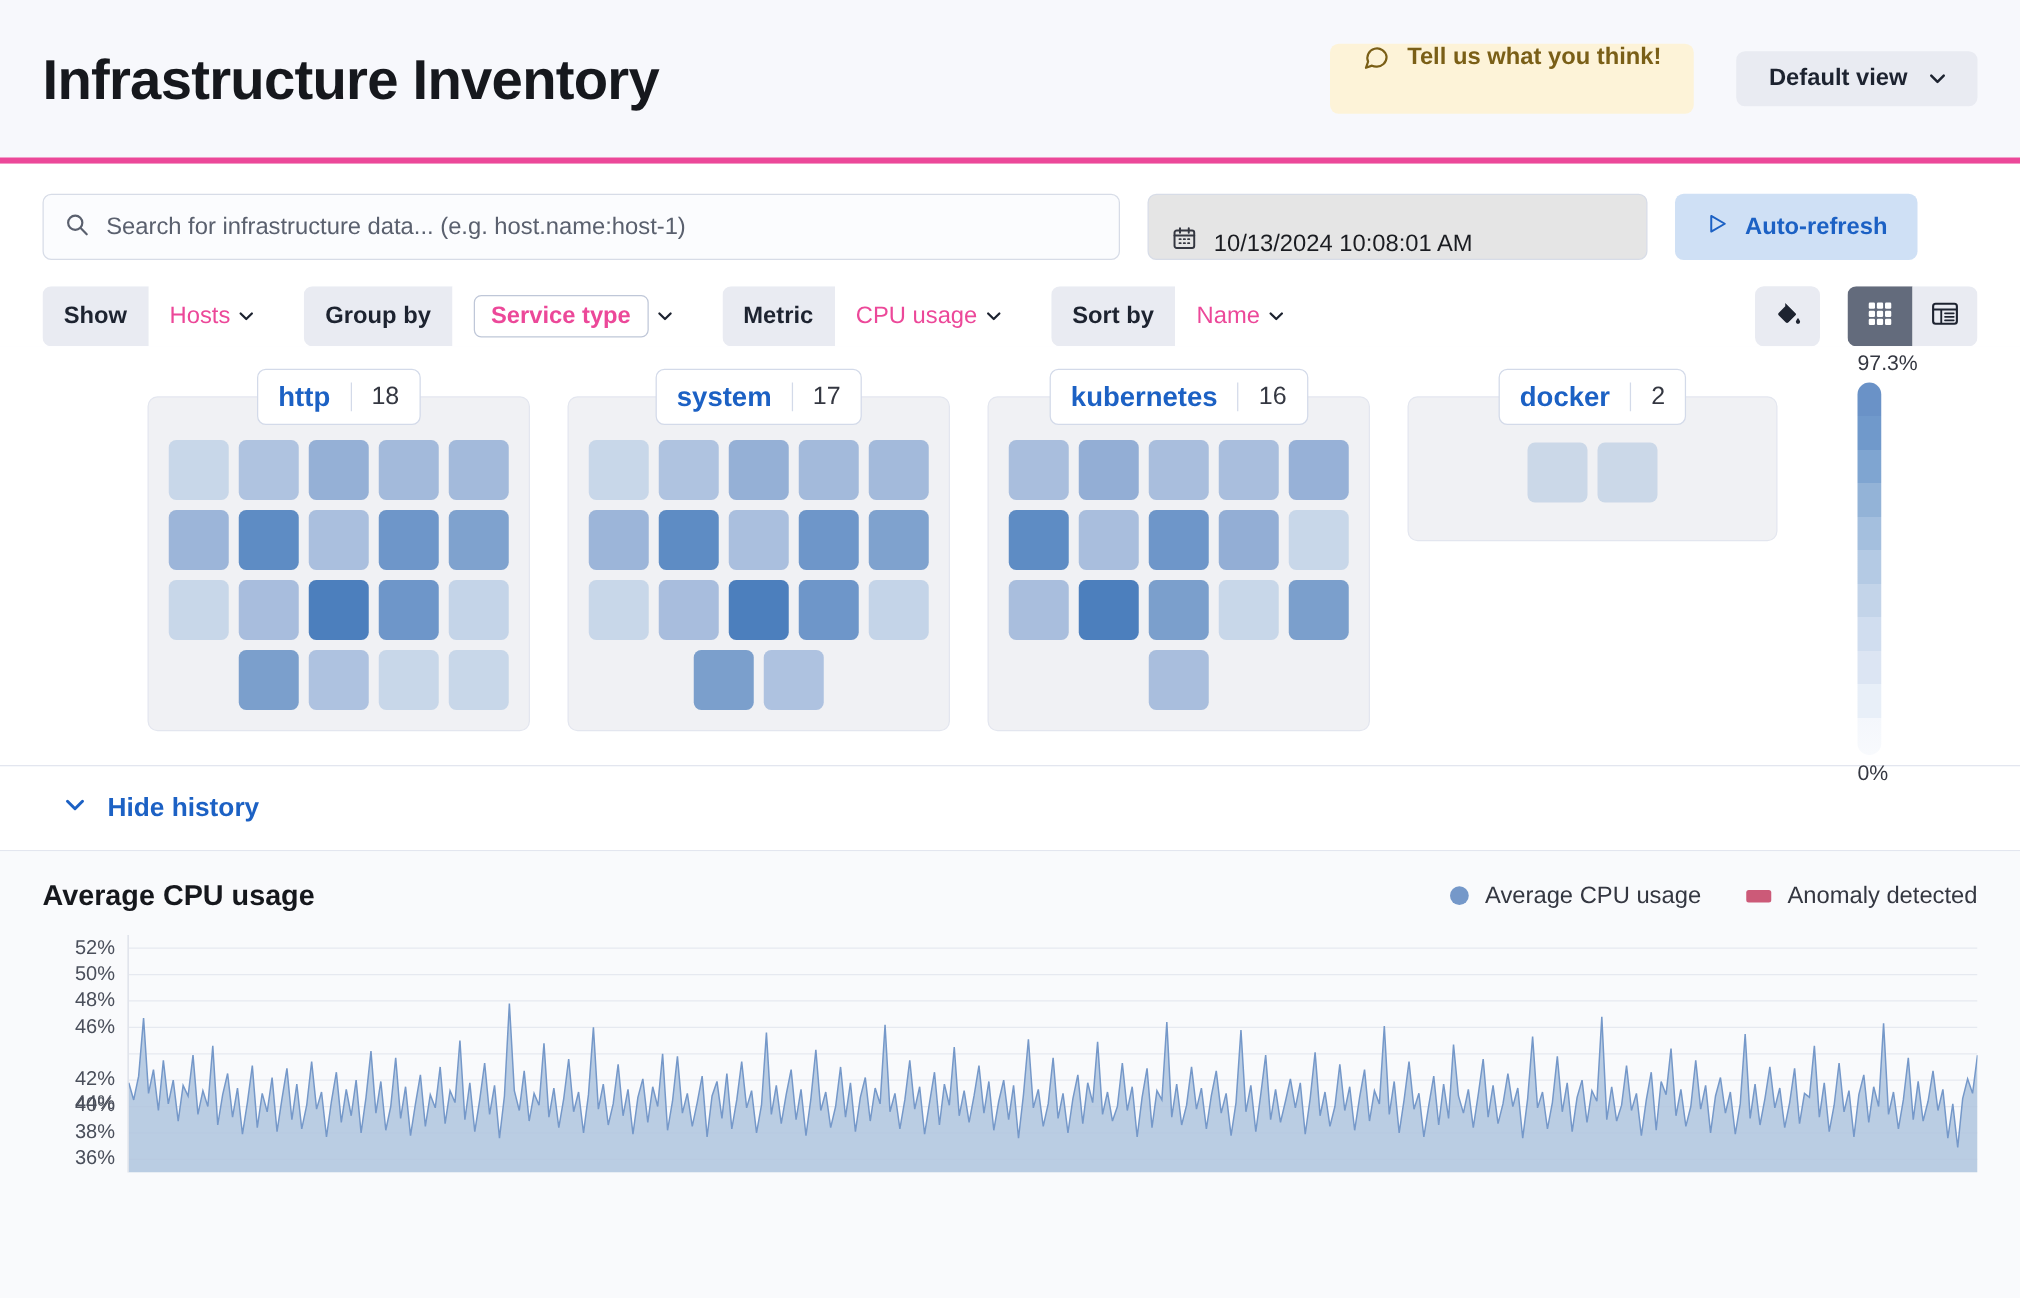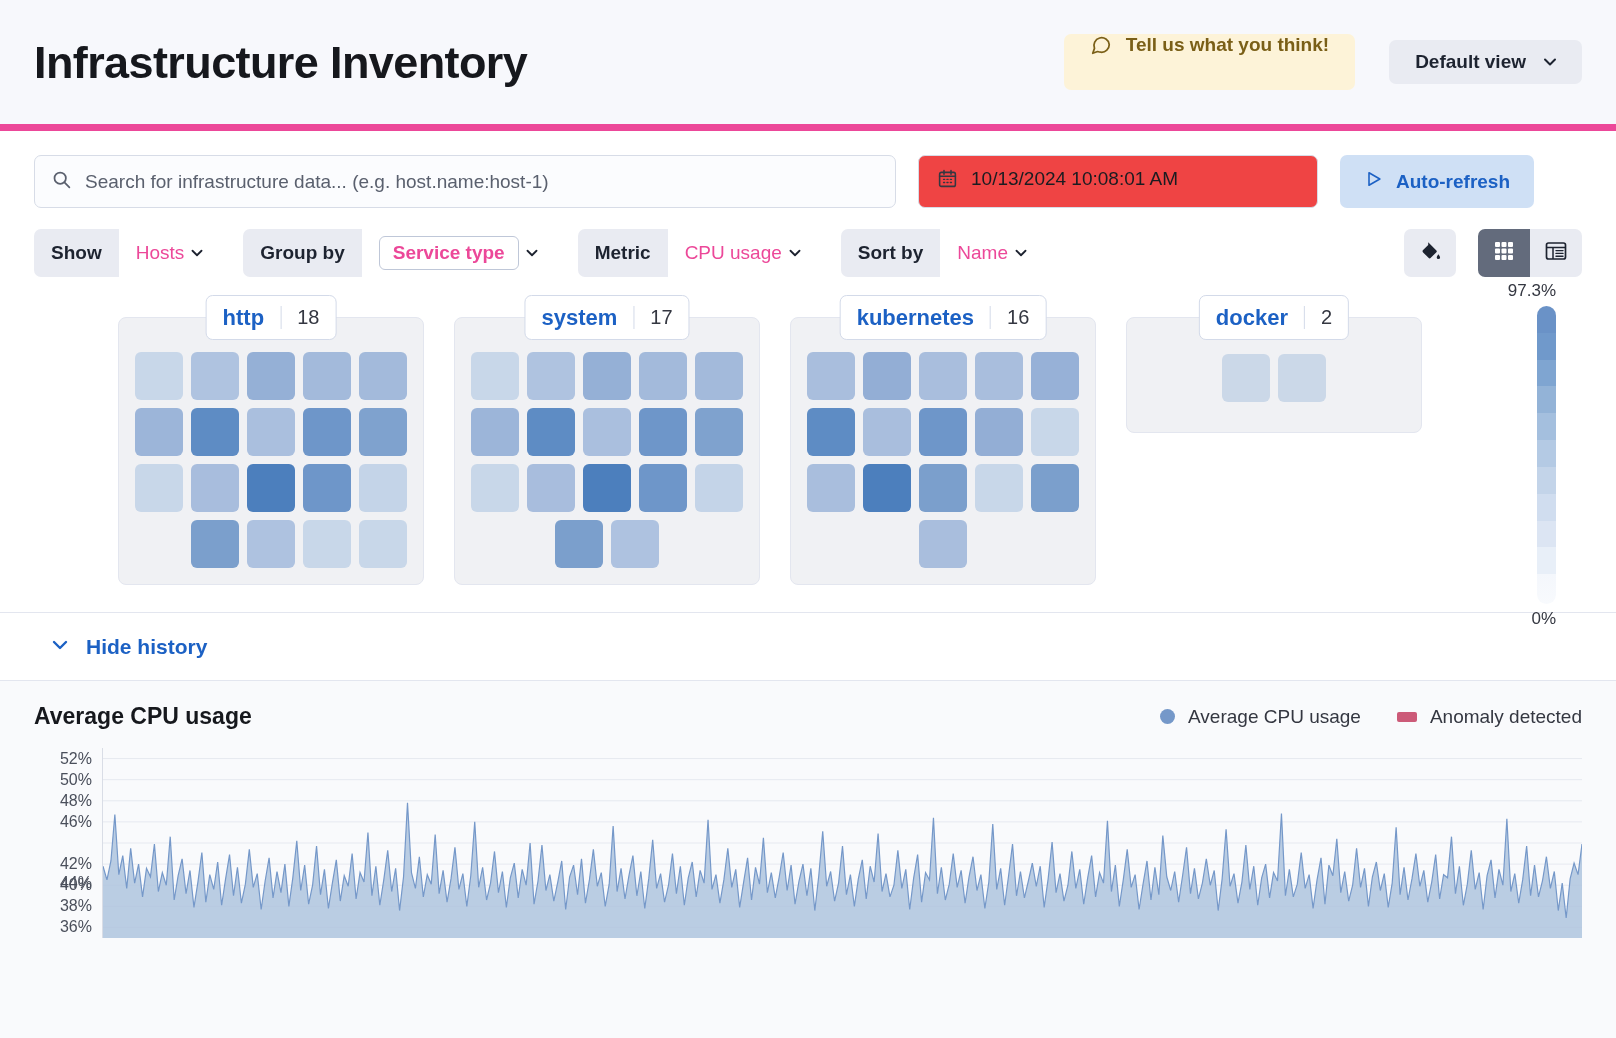"Infrastructure Inventory" .page-header { border-bottom: 7px solid #ec4899 -> 5px solid #ec4899 }
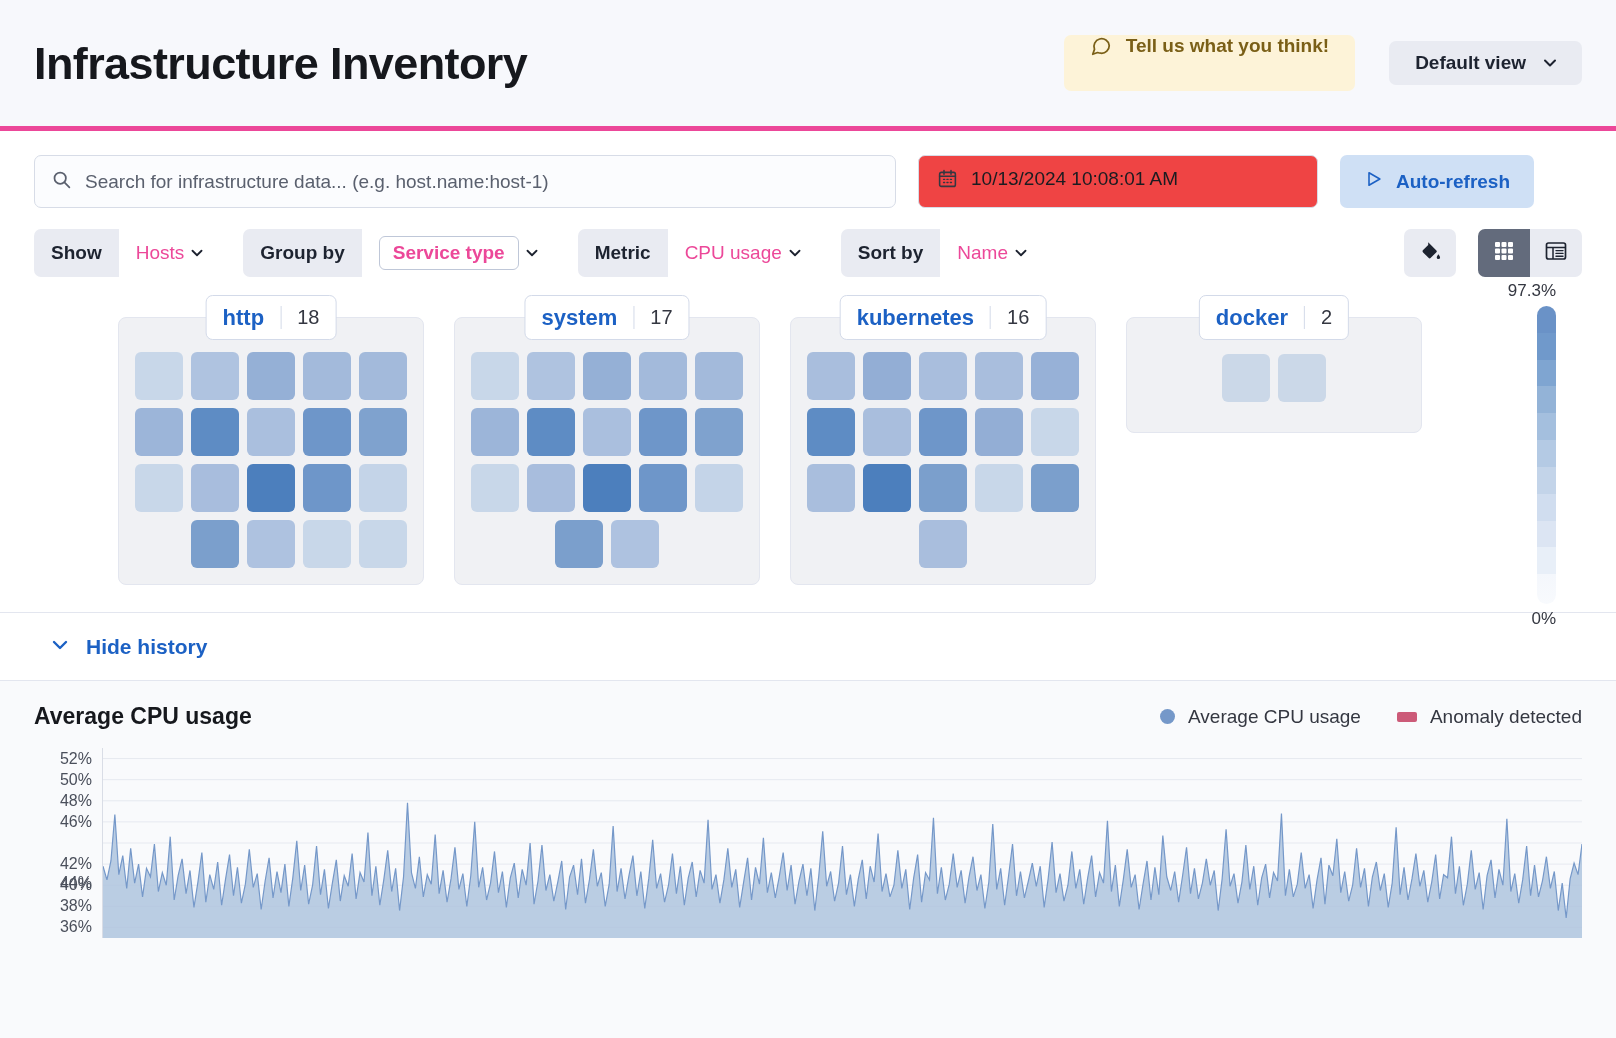"10/13/2024 10:08:01 AM" .date-box { align-items: flex-start -> flex-end; background: #ef4444 -> #e5e5e5; padding: 12px 18px -> 0 18px }
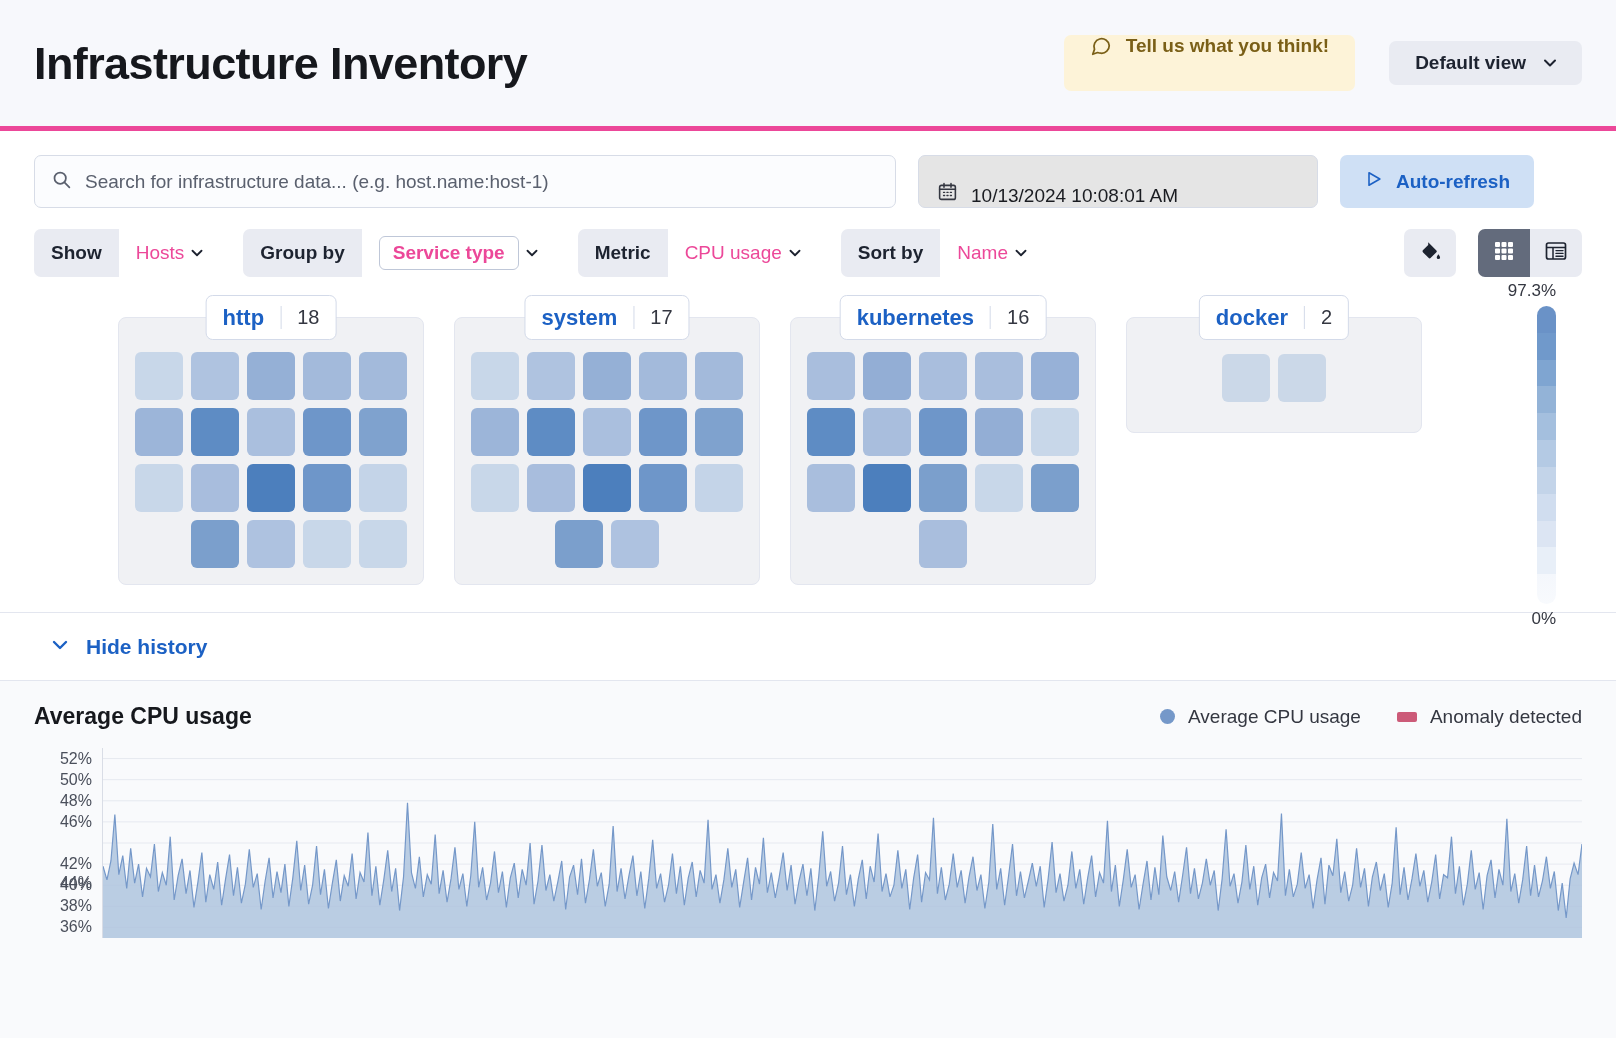"97.3%" .legend-scale { align-items: flex-end -> flex-start }
